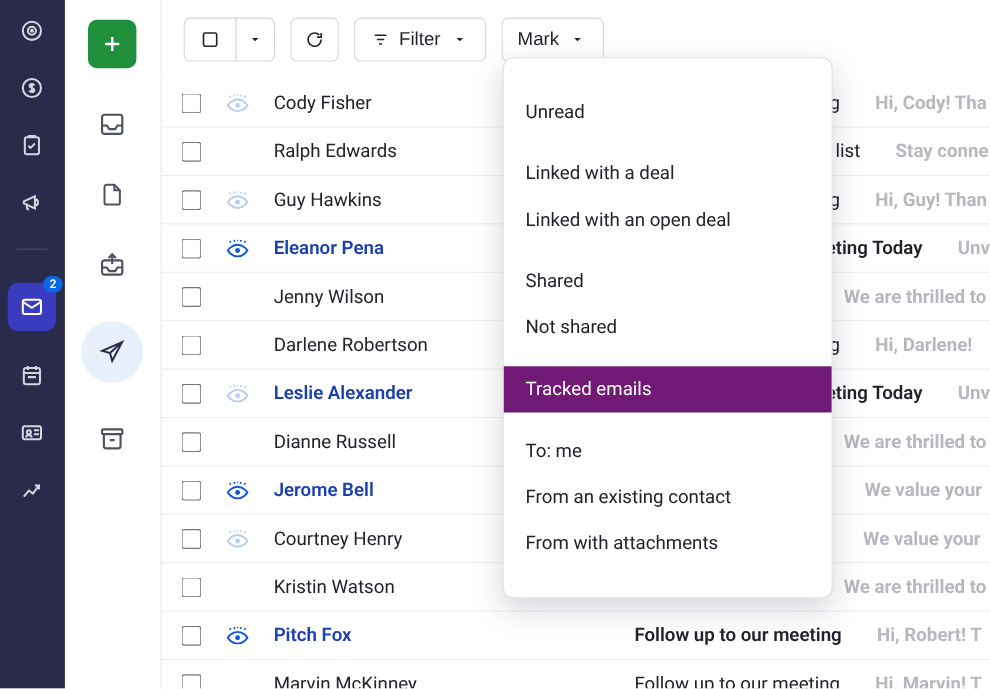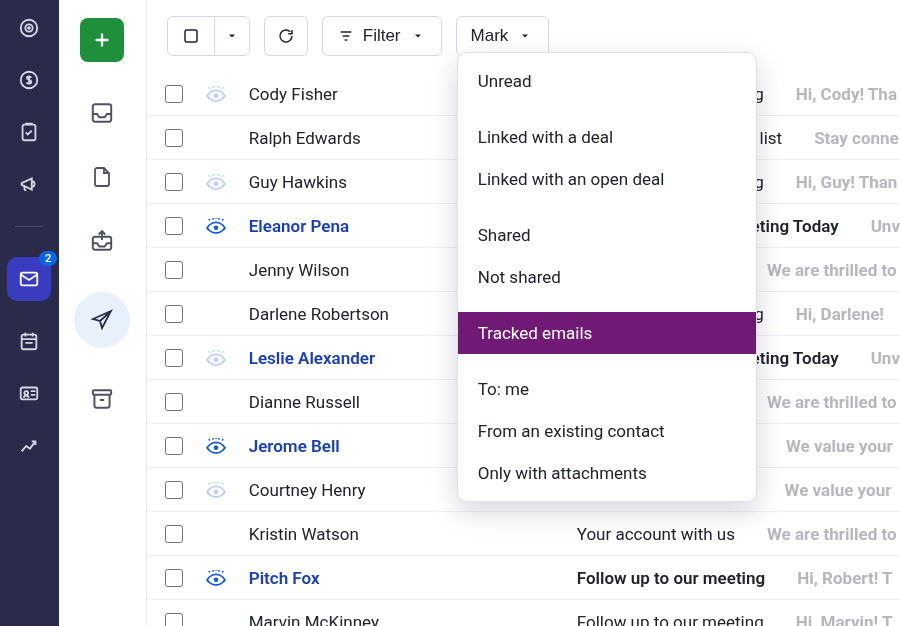"Unread" .dropdown { padding: 7px 0 -> 28px 0 }
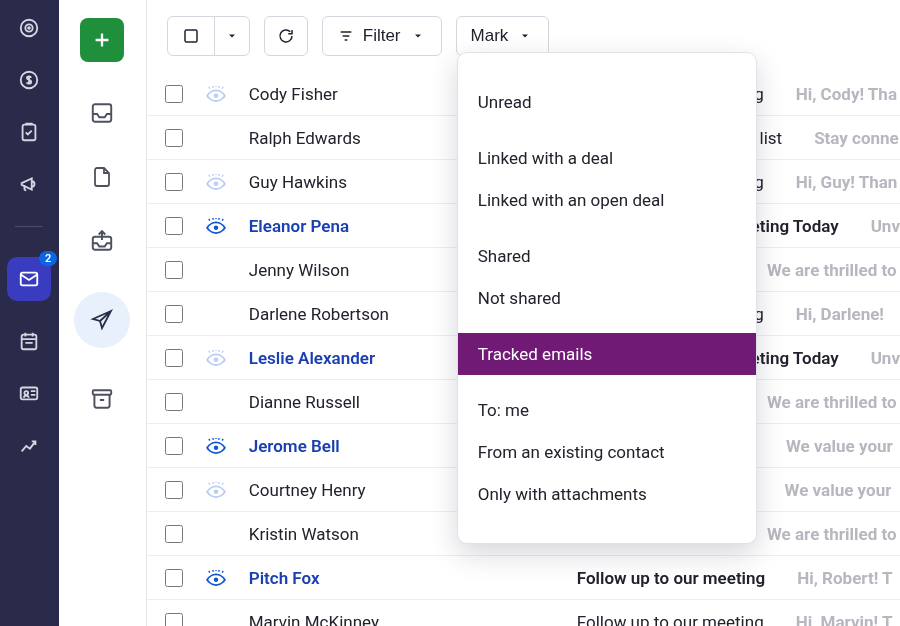"Only with attachments" div.item { text: Only -> From }
